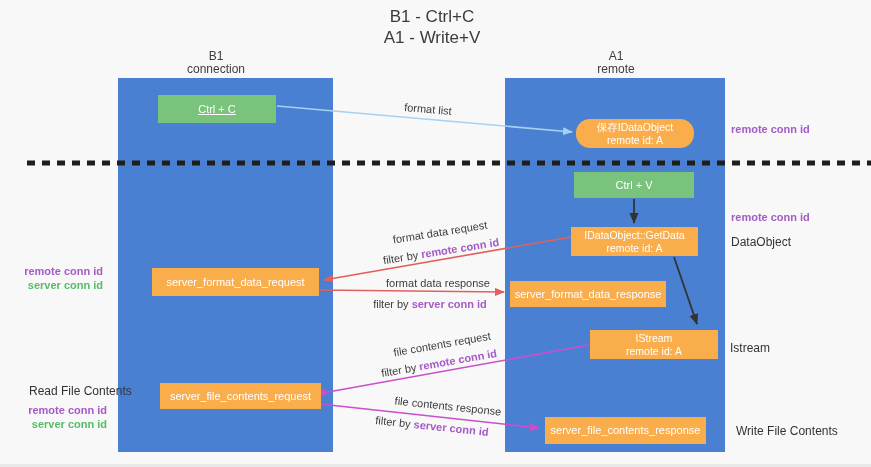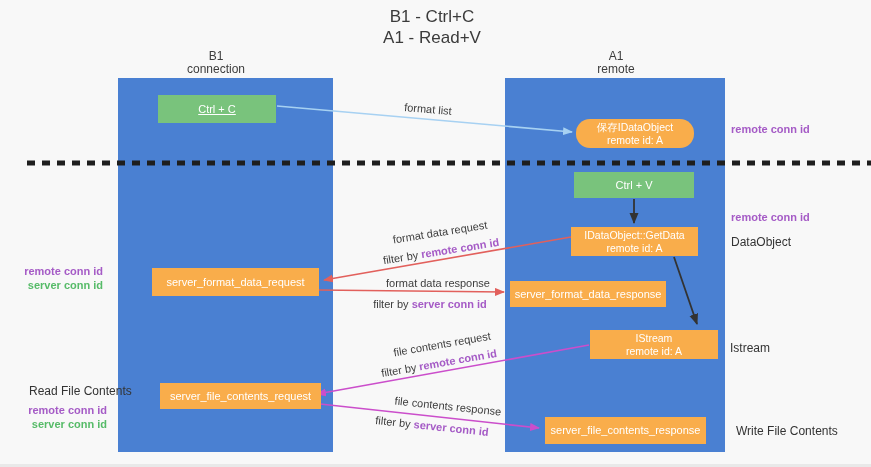"A1 - Read+V" div { text: Read+V -> Write+V }
